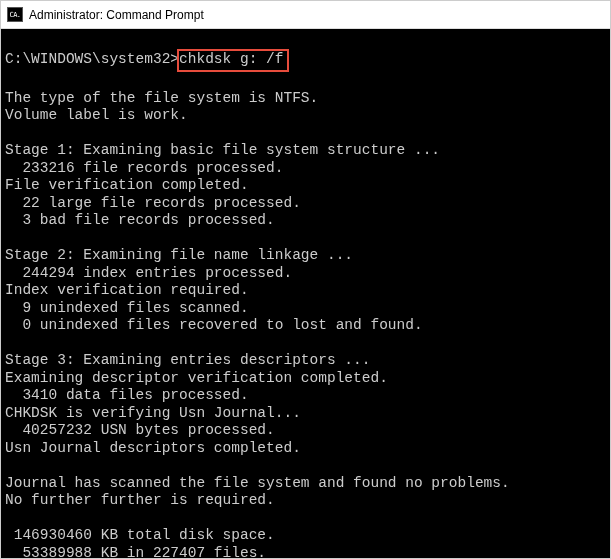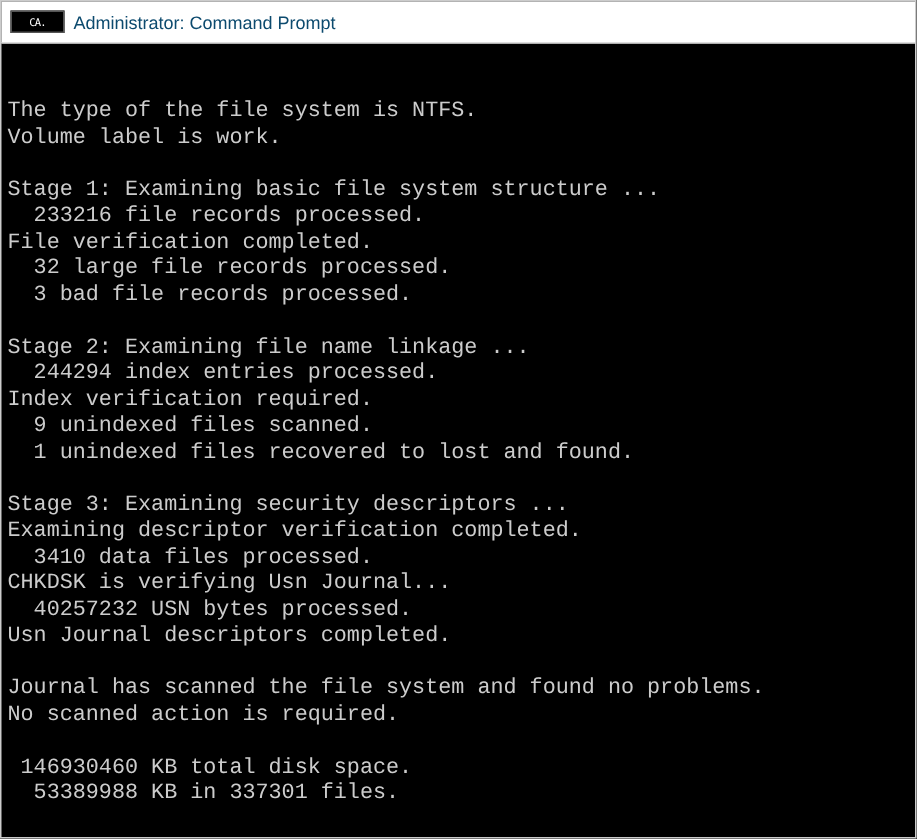"CA." .titlebar-icon { width: 36px -> 16px }
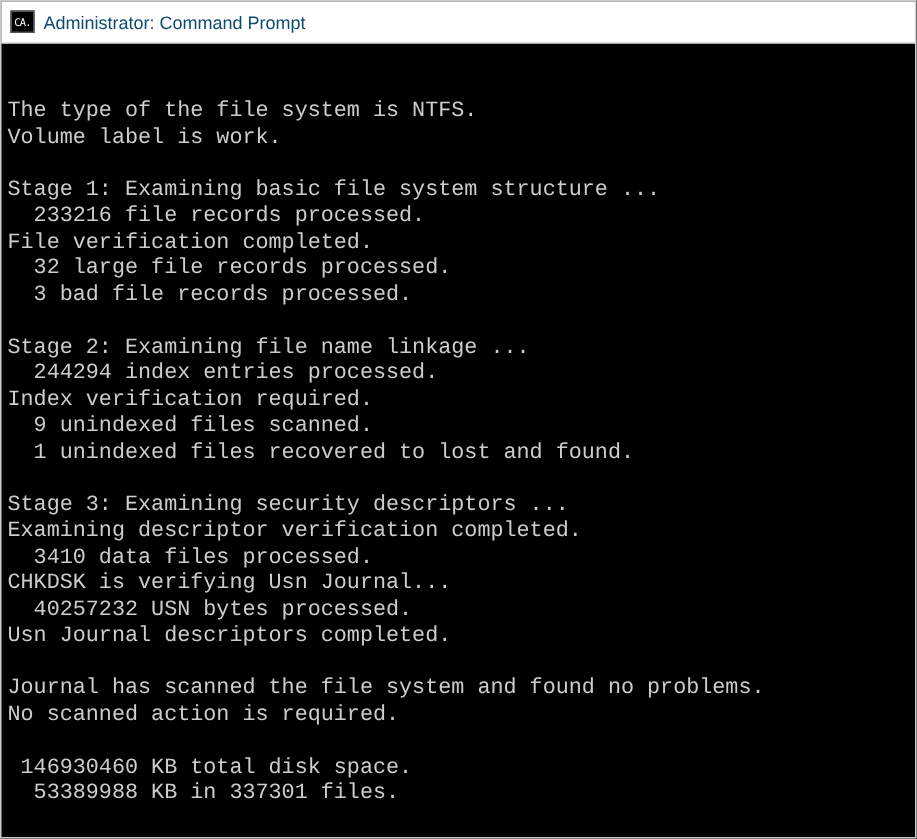"Administrator: Command Prompt" .titlebar-text { color: #0c4a6e -> #000000 }
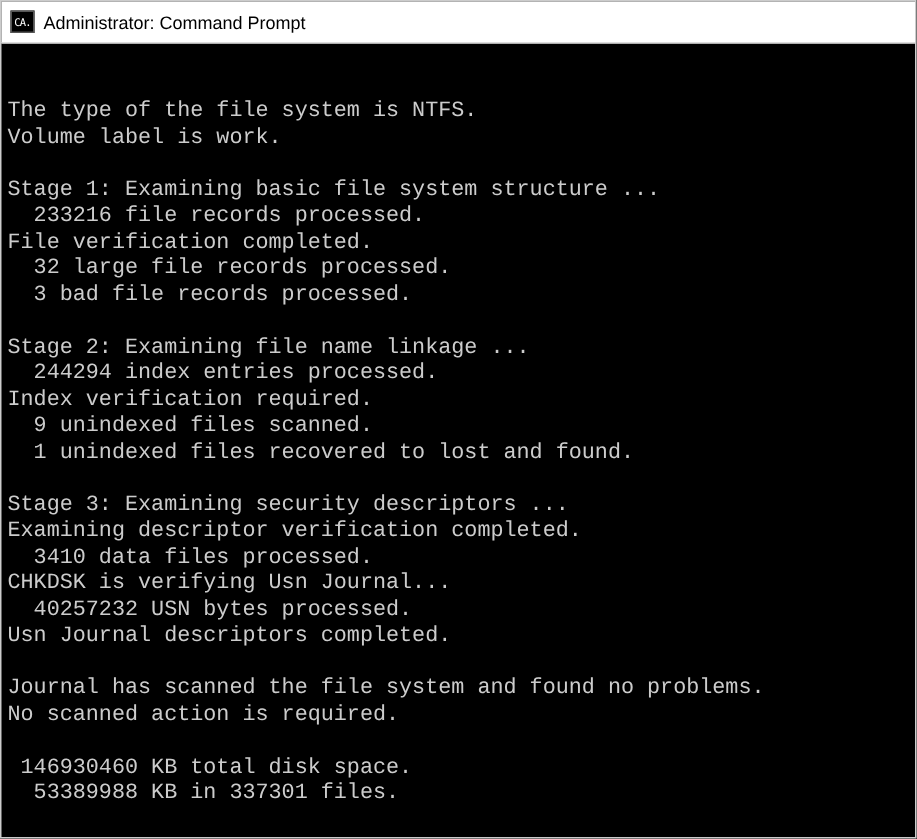"C:\WINDOWS\system32>" span { html: none -> <span>C:\WINDOWS\system32&gt;</span> }
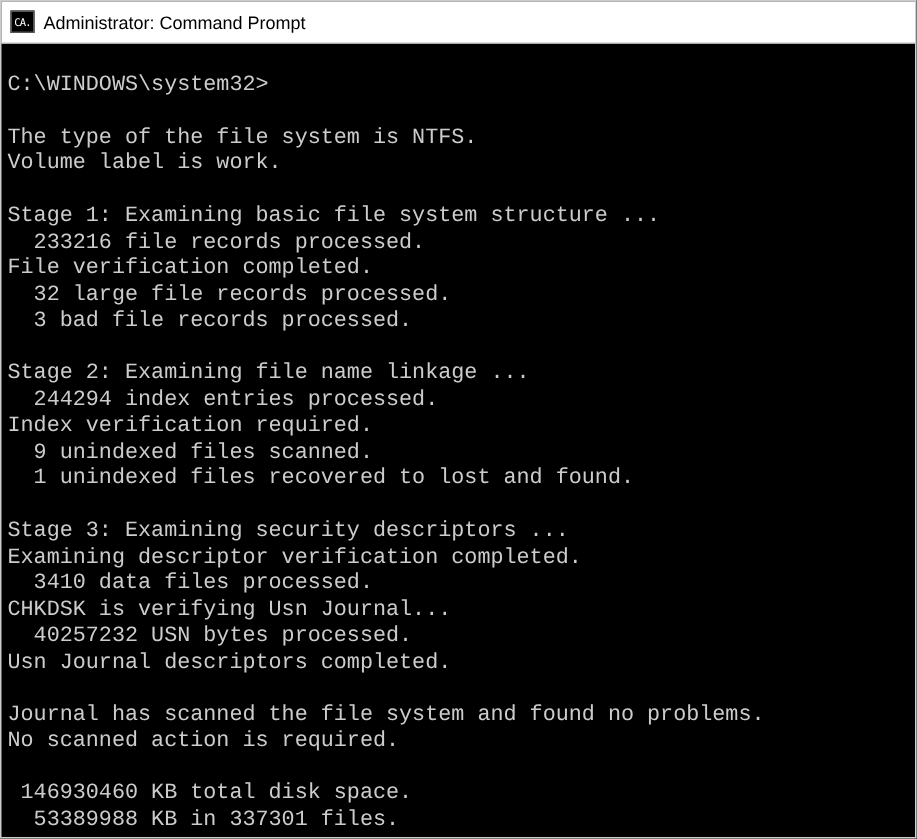"chkdsk g: /f" span.highlight-box { html: none -> <span><span>chkdsk g: /f</span></span> }
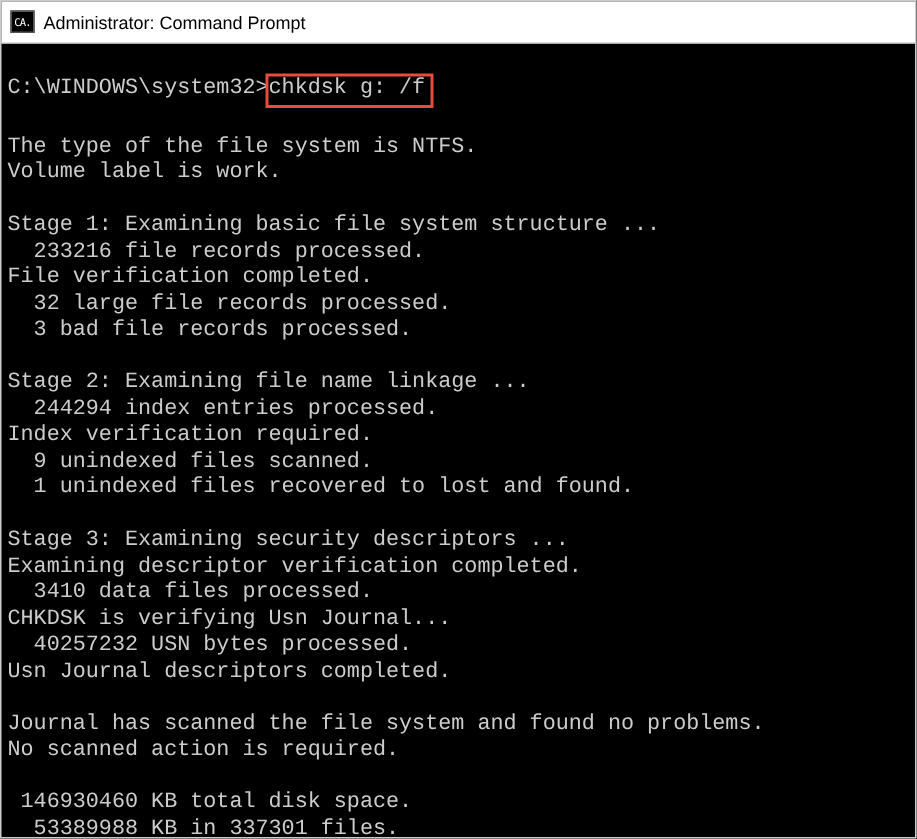"32 large file records processed." span { text: 32 -> 22 }
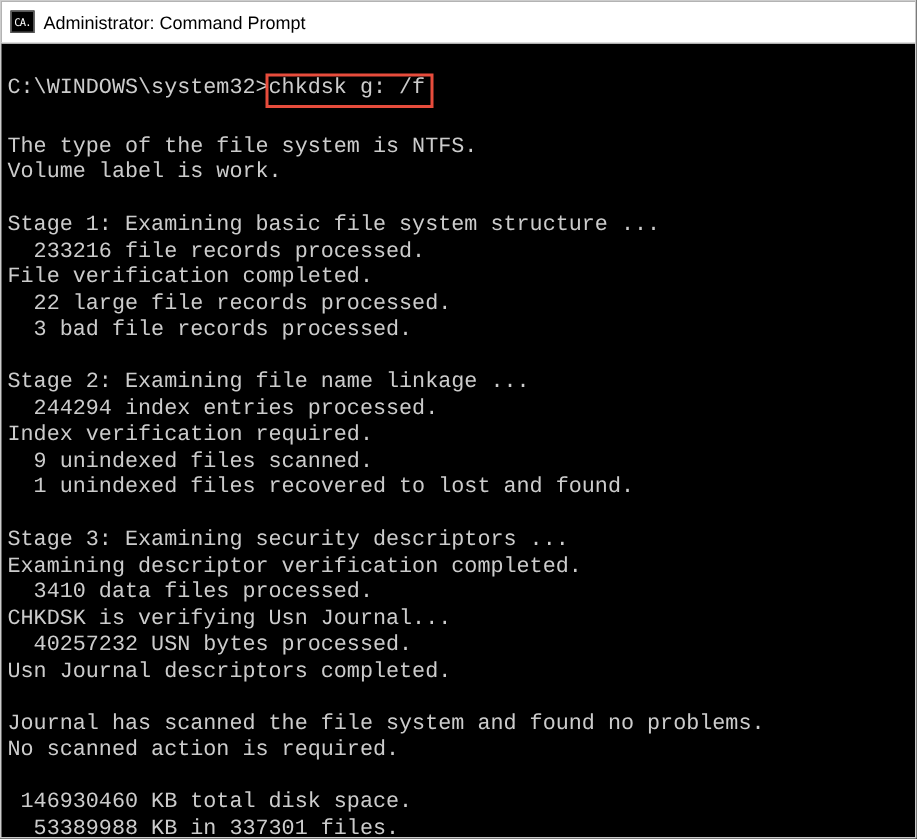"1 unindexed files recovered to" span { text: 1 -> 0 }
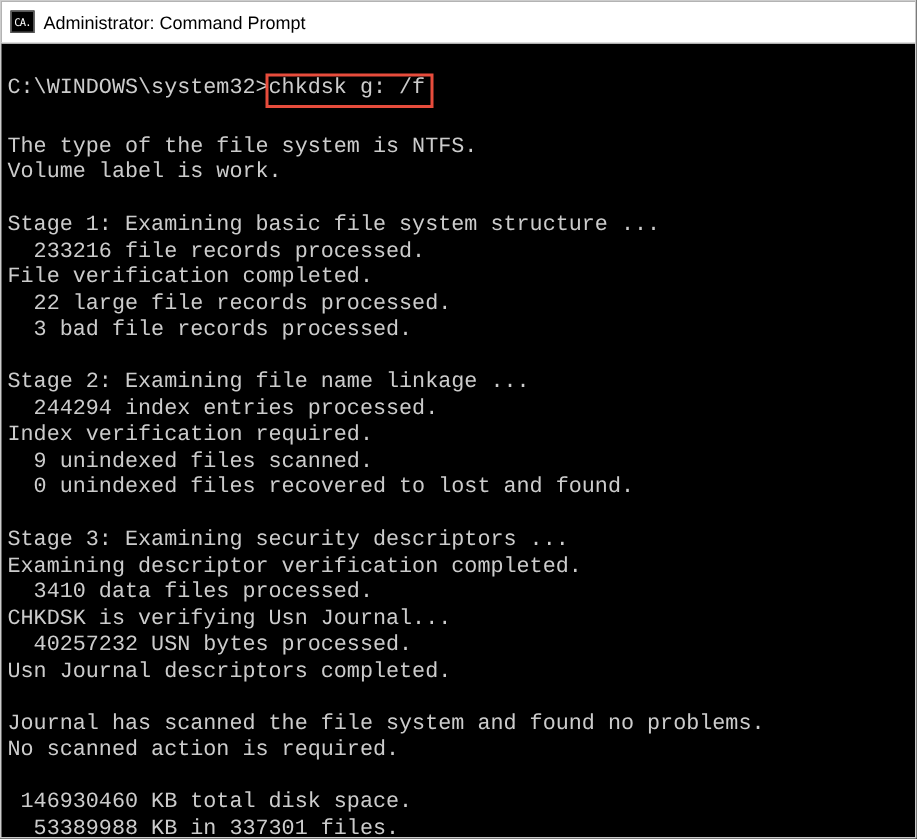"Stage 3: Examining security descriptors" span { text: security -> entries }
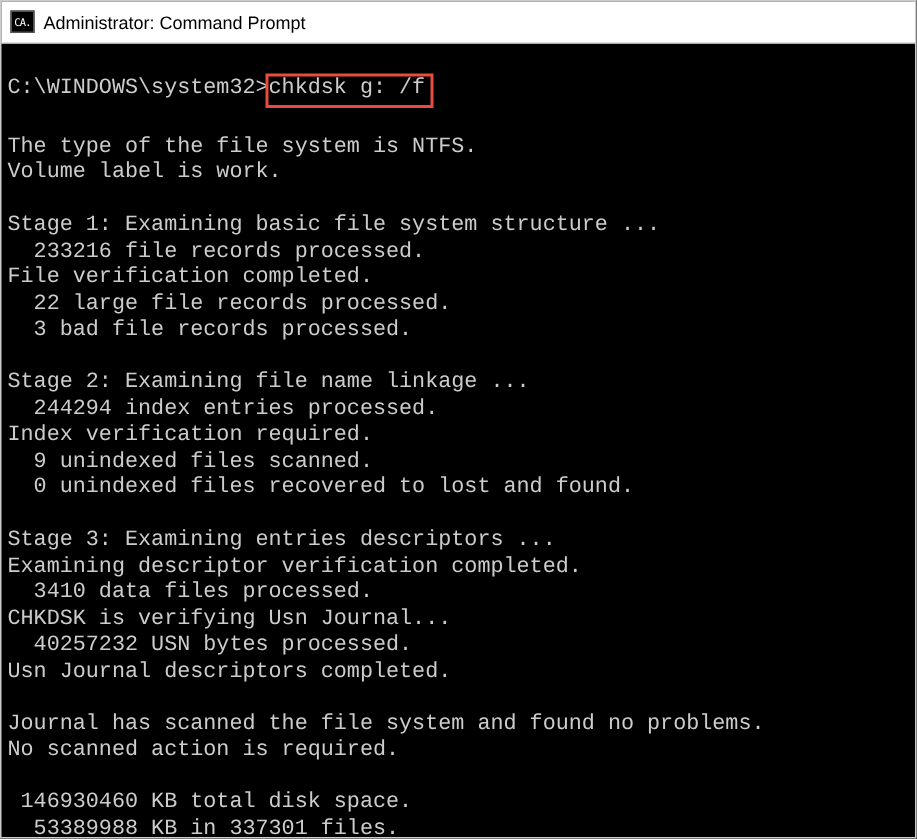"No scanned action is required." span { text: scanned action -> further further }
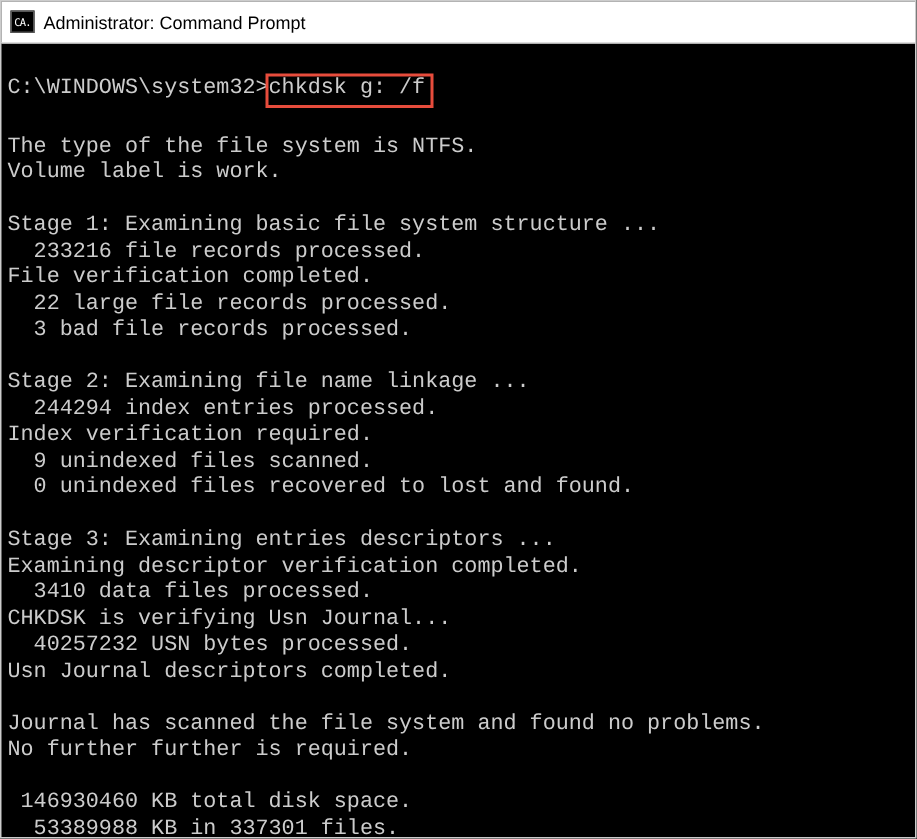"53389988 KB in 337301 files." span { text: 337301 -> 227407 }
